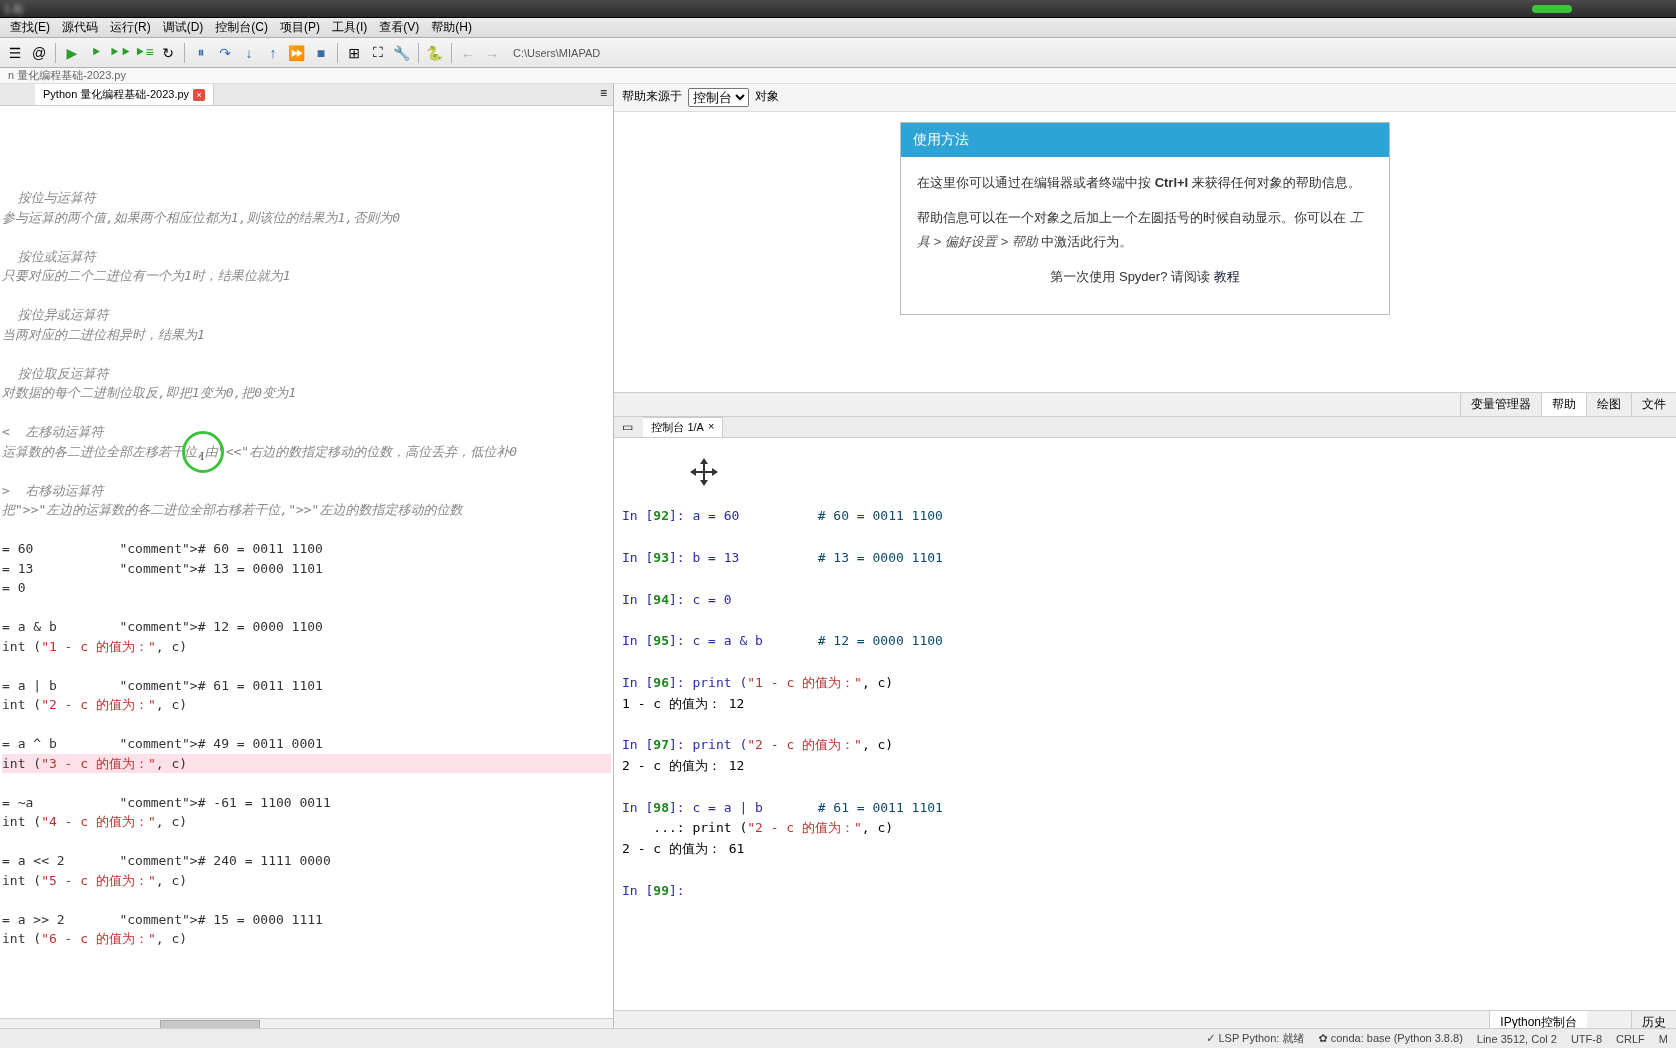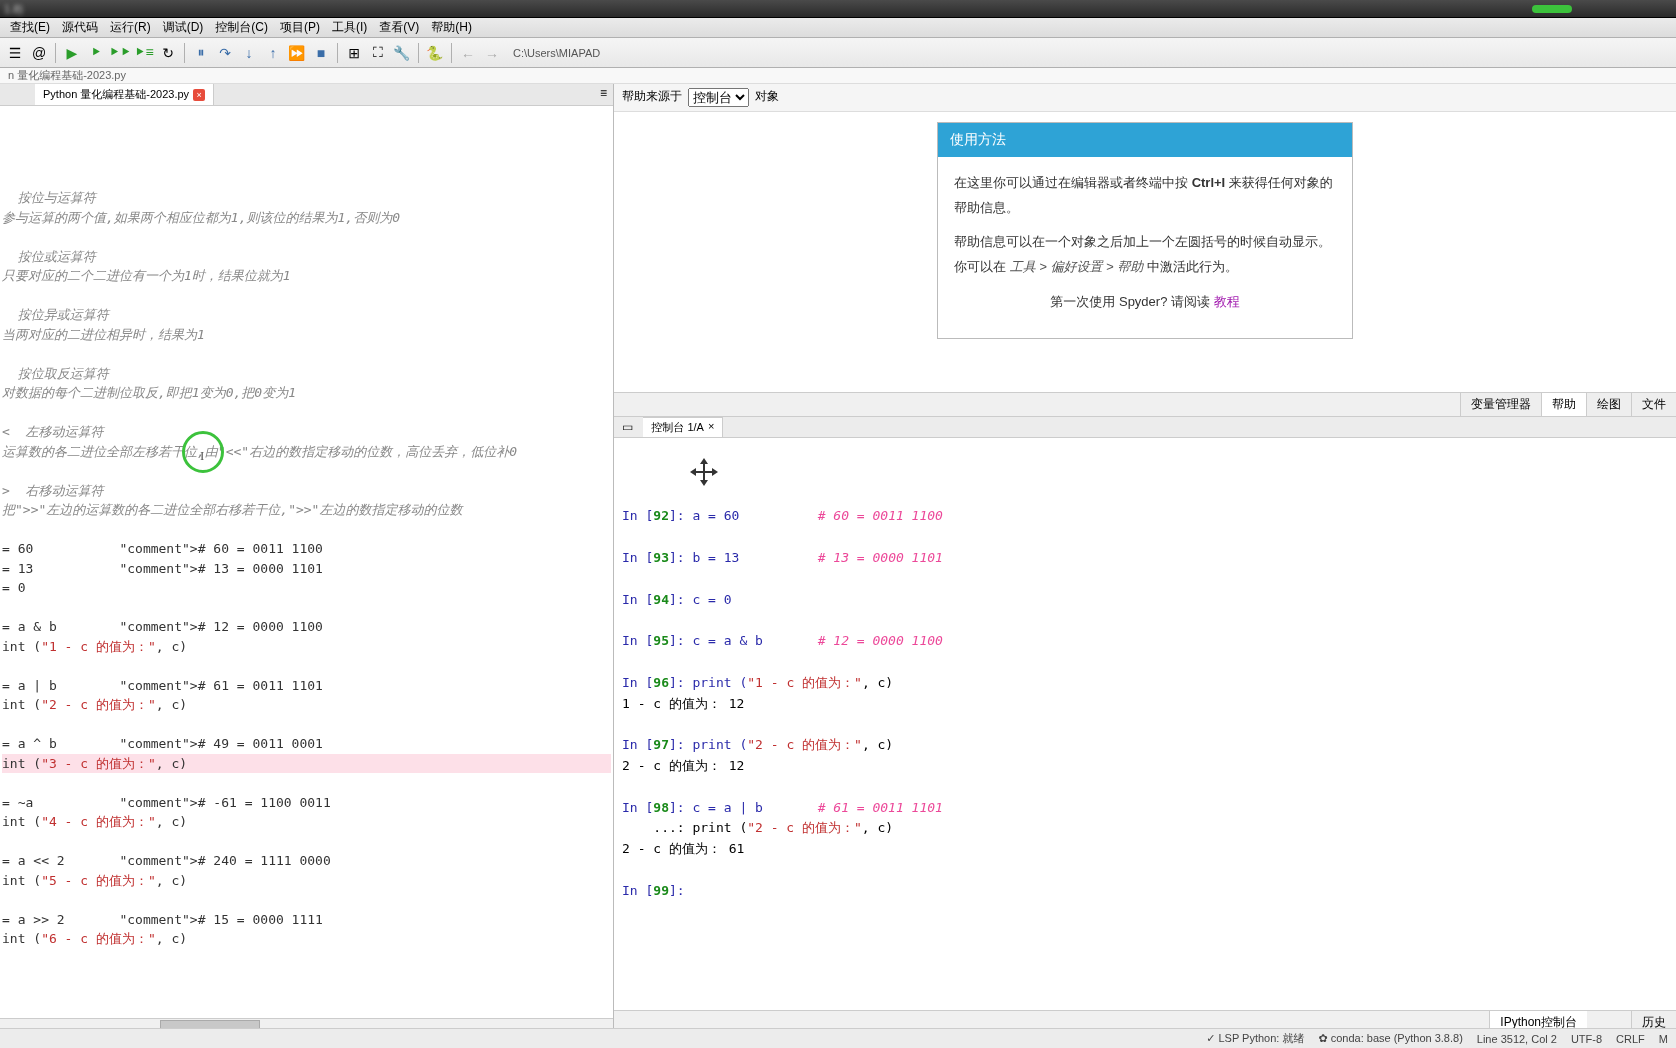"使用方法" .help-card { width: 416px -> 490px }
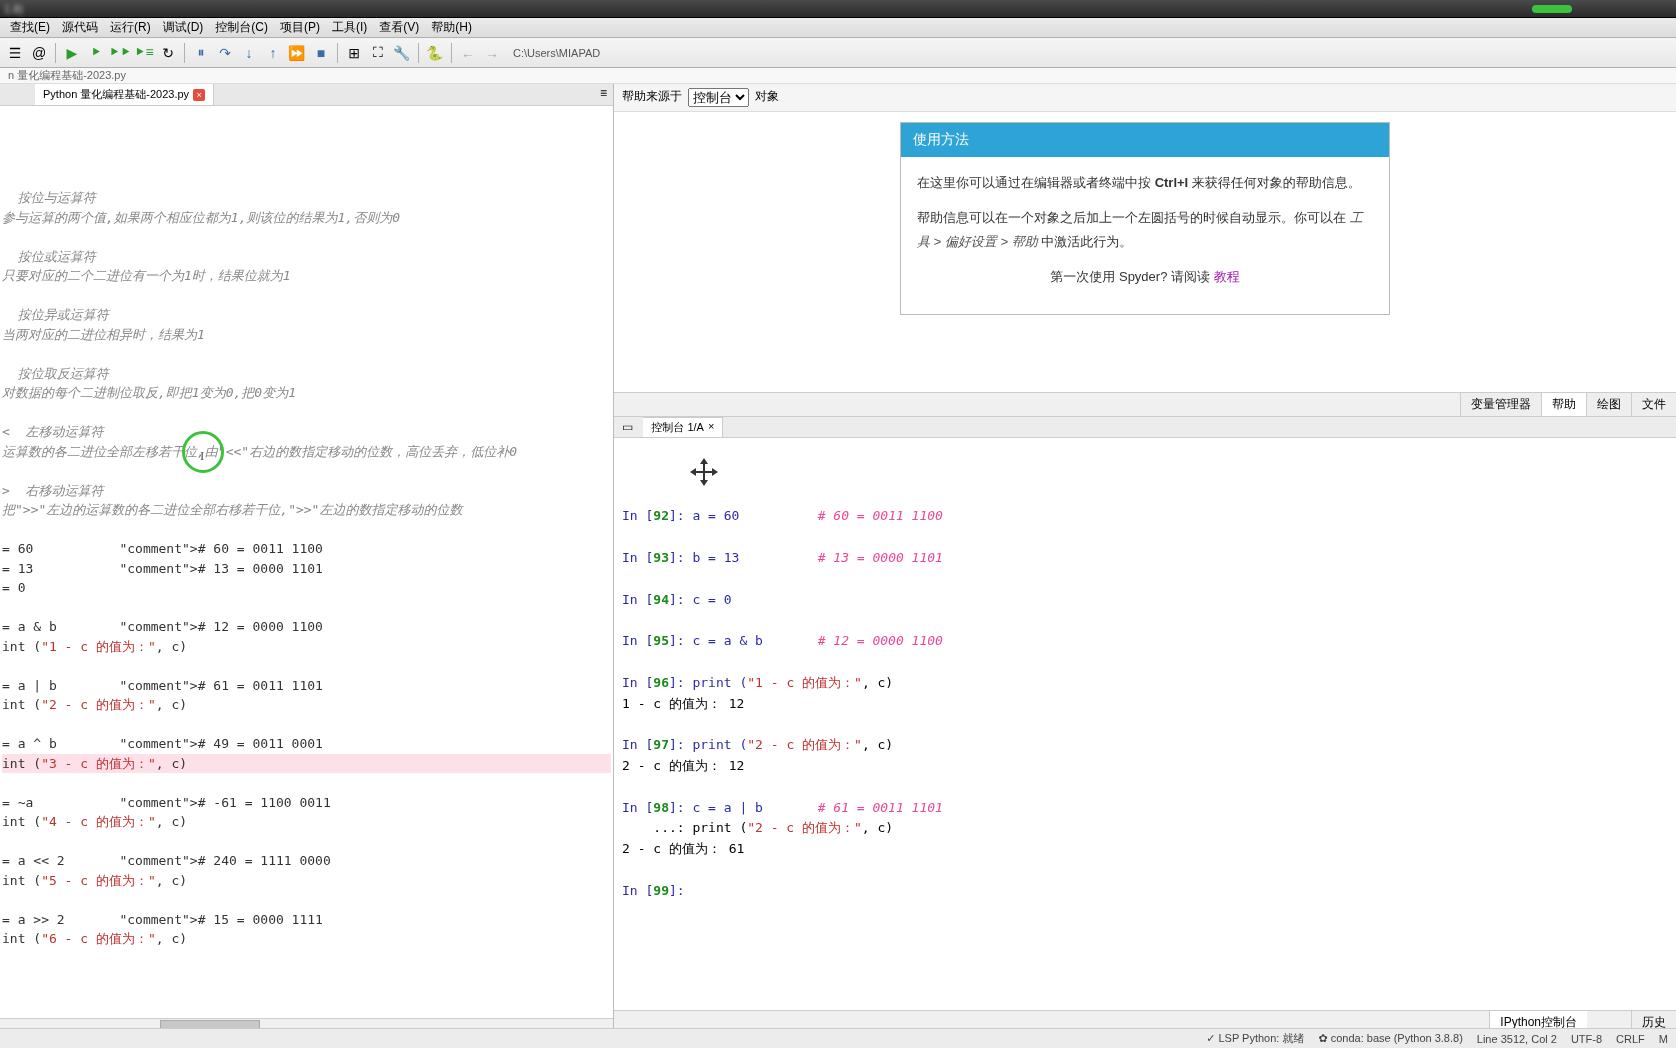"教程" .help-footer a { color: #a21caf -> #0f172a }
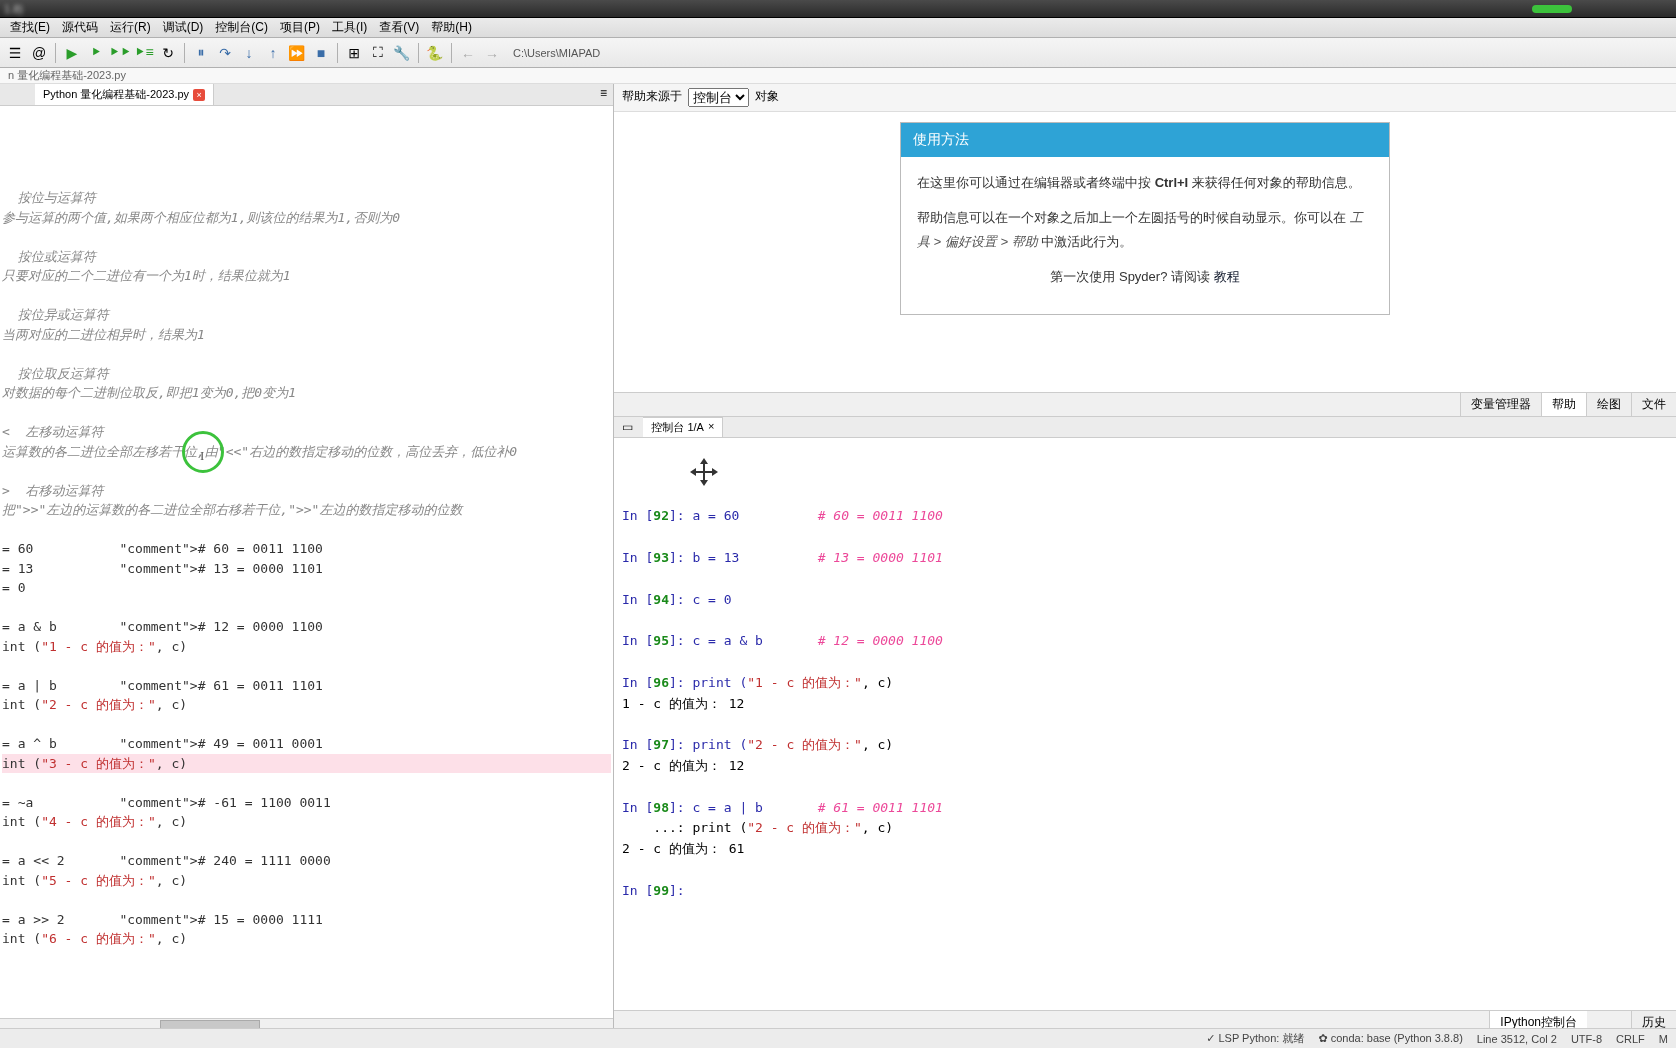"# 60 = 0011 1100" .console .cm { color: #ec4899 -> #0c4a6e; font-style: italic -> none }
